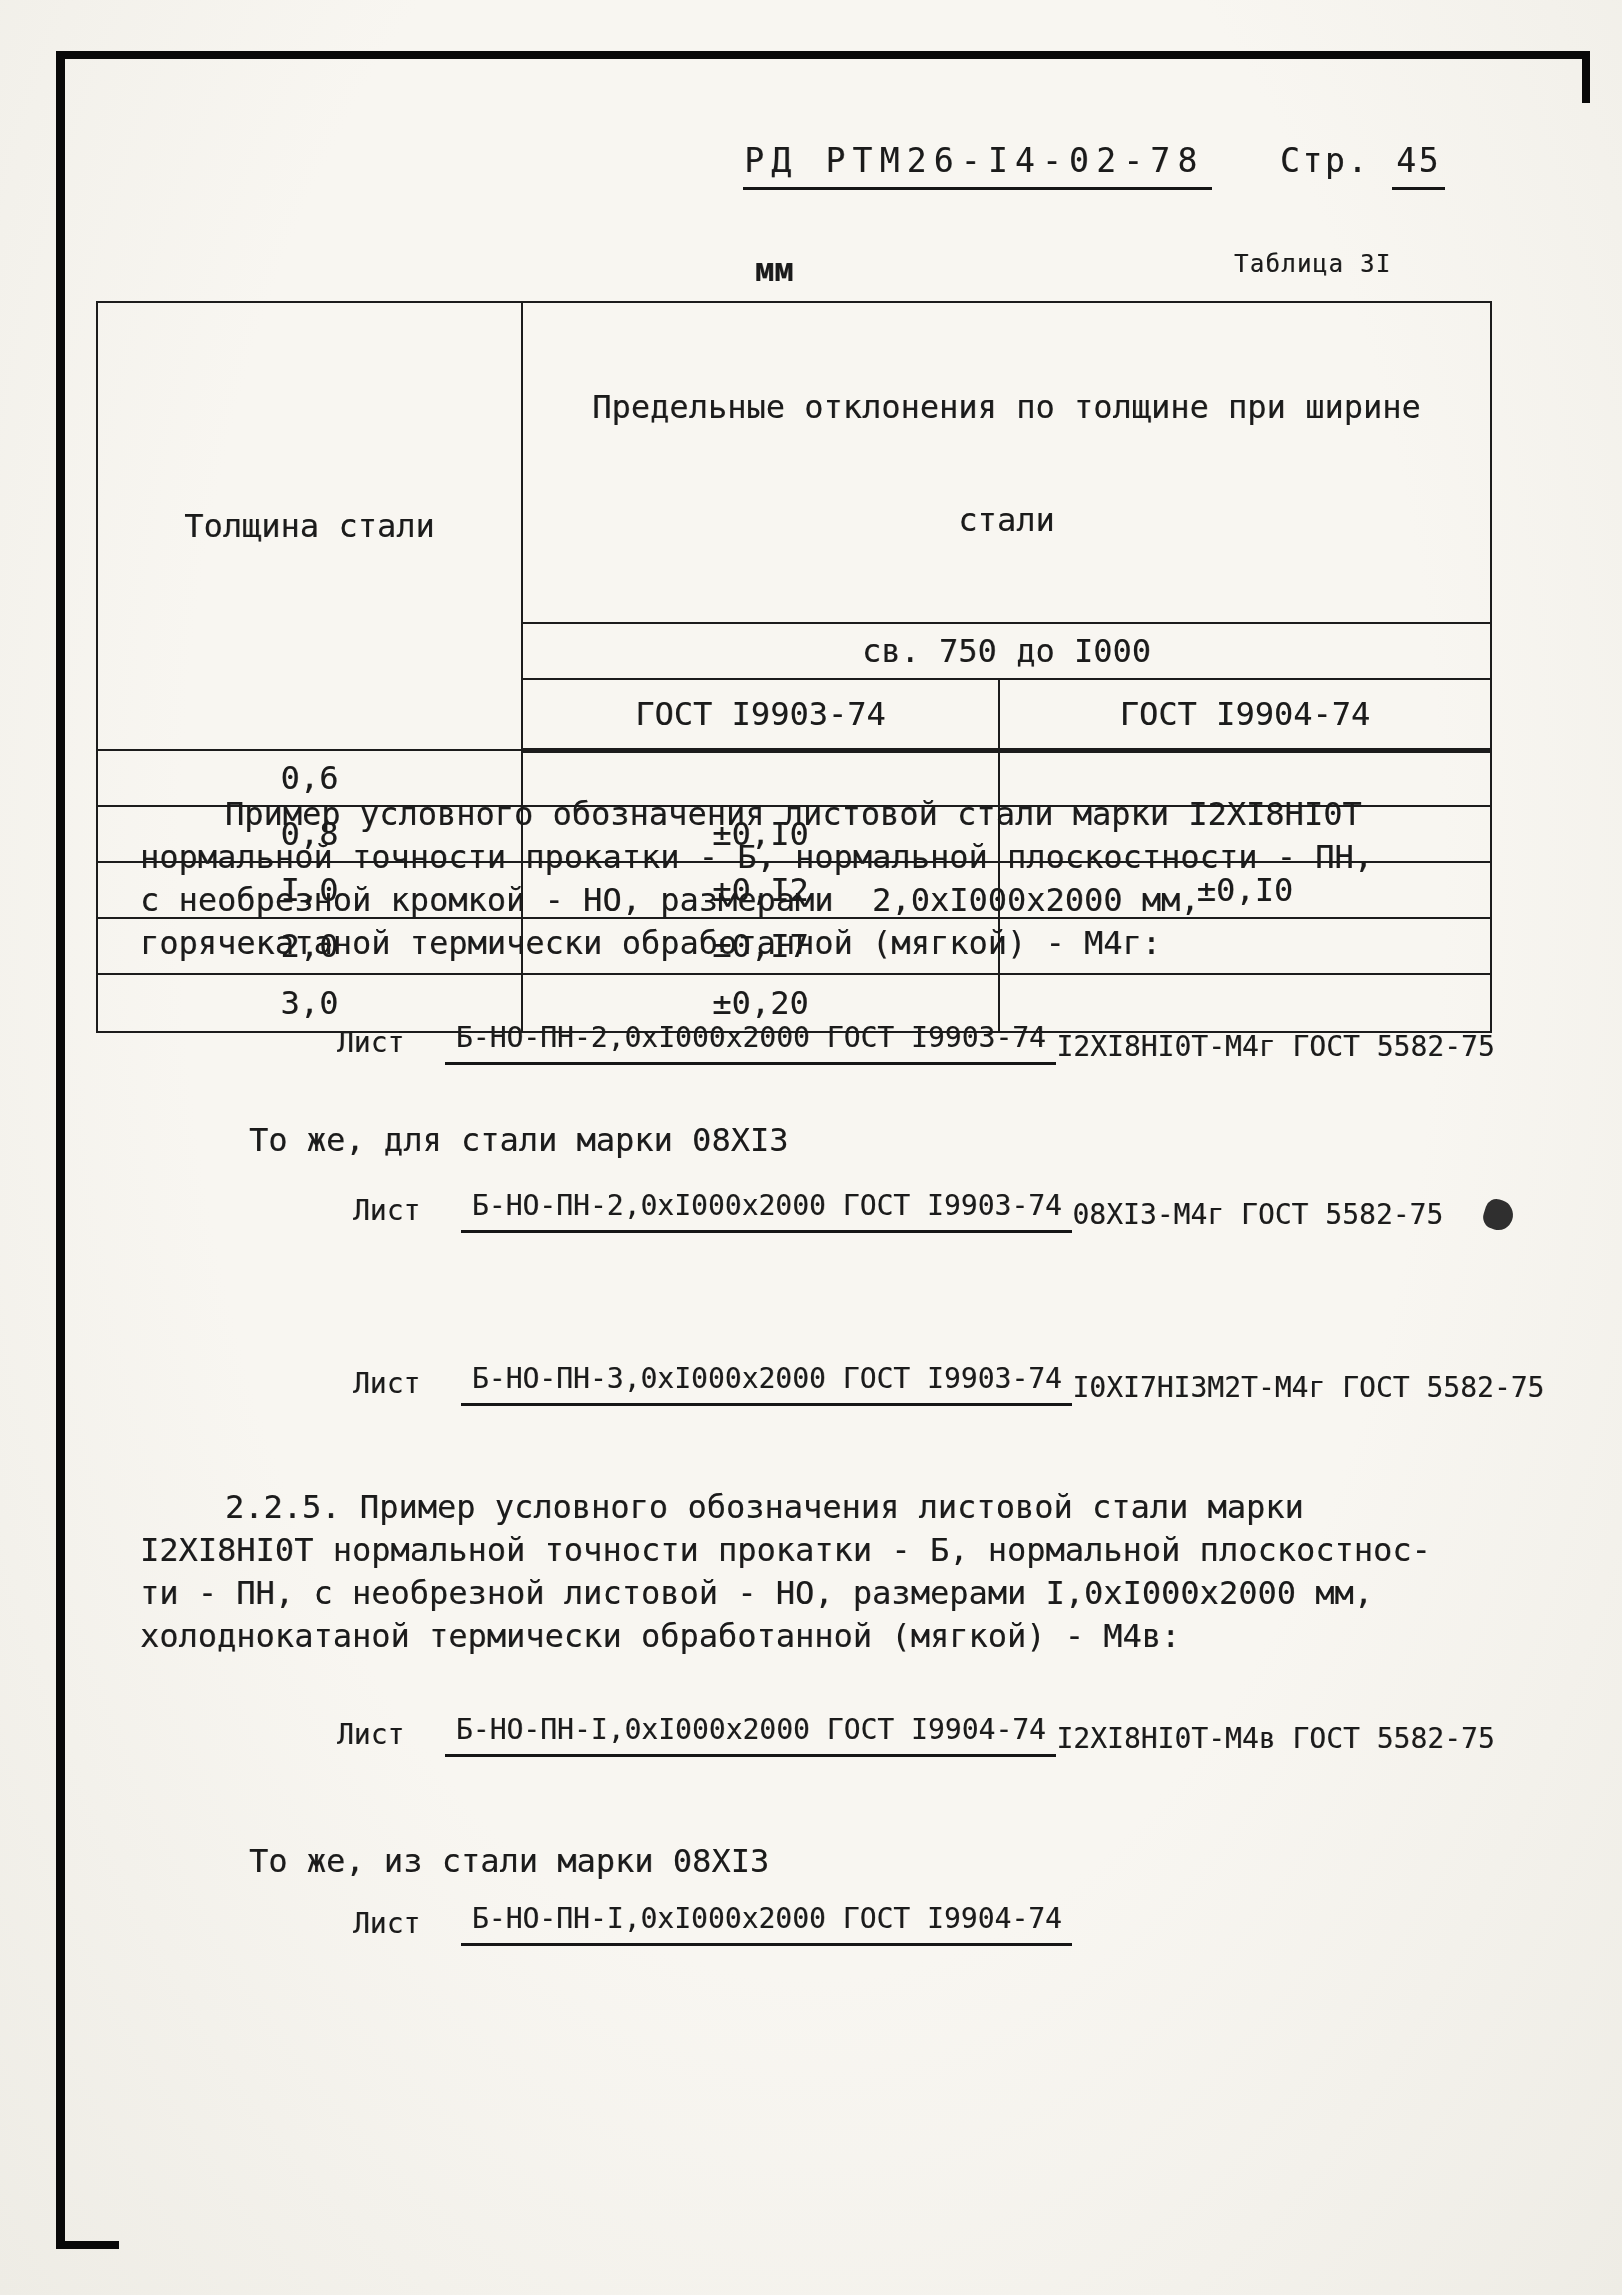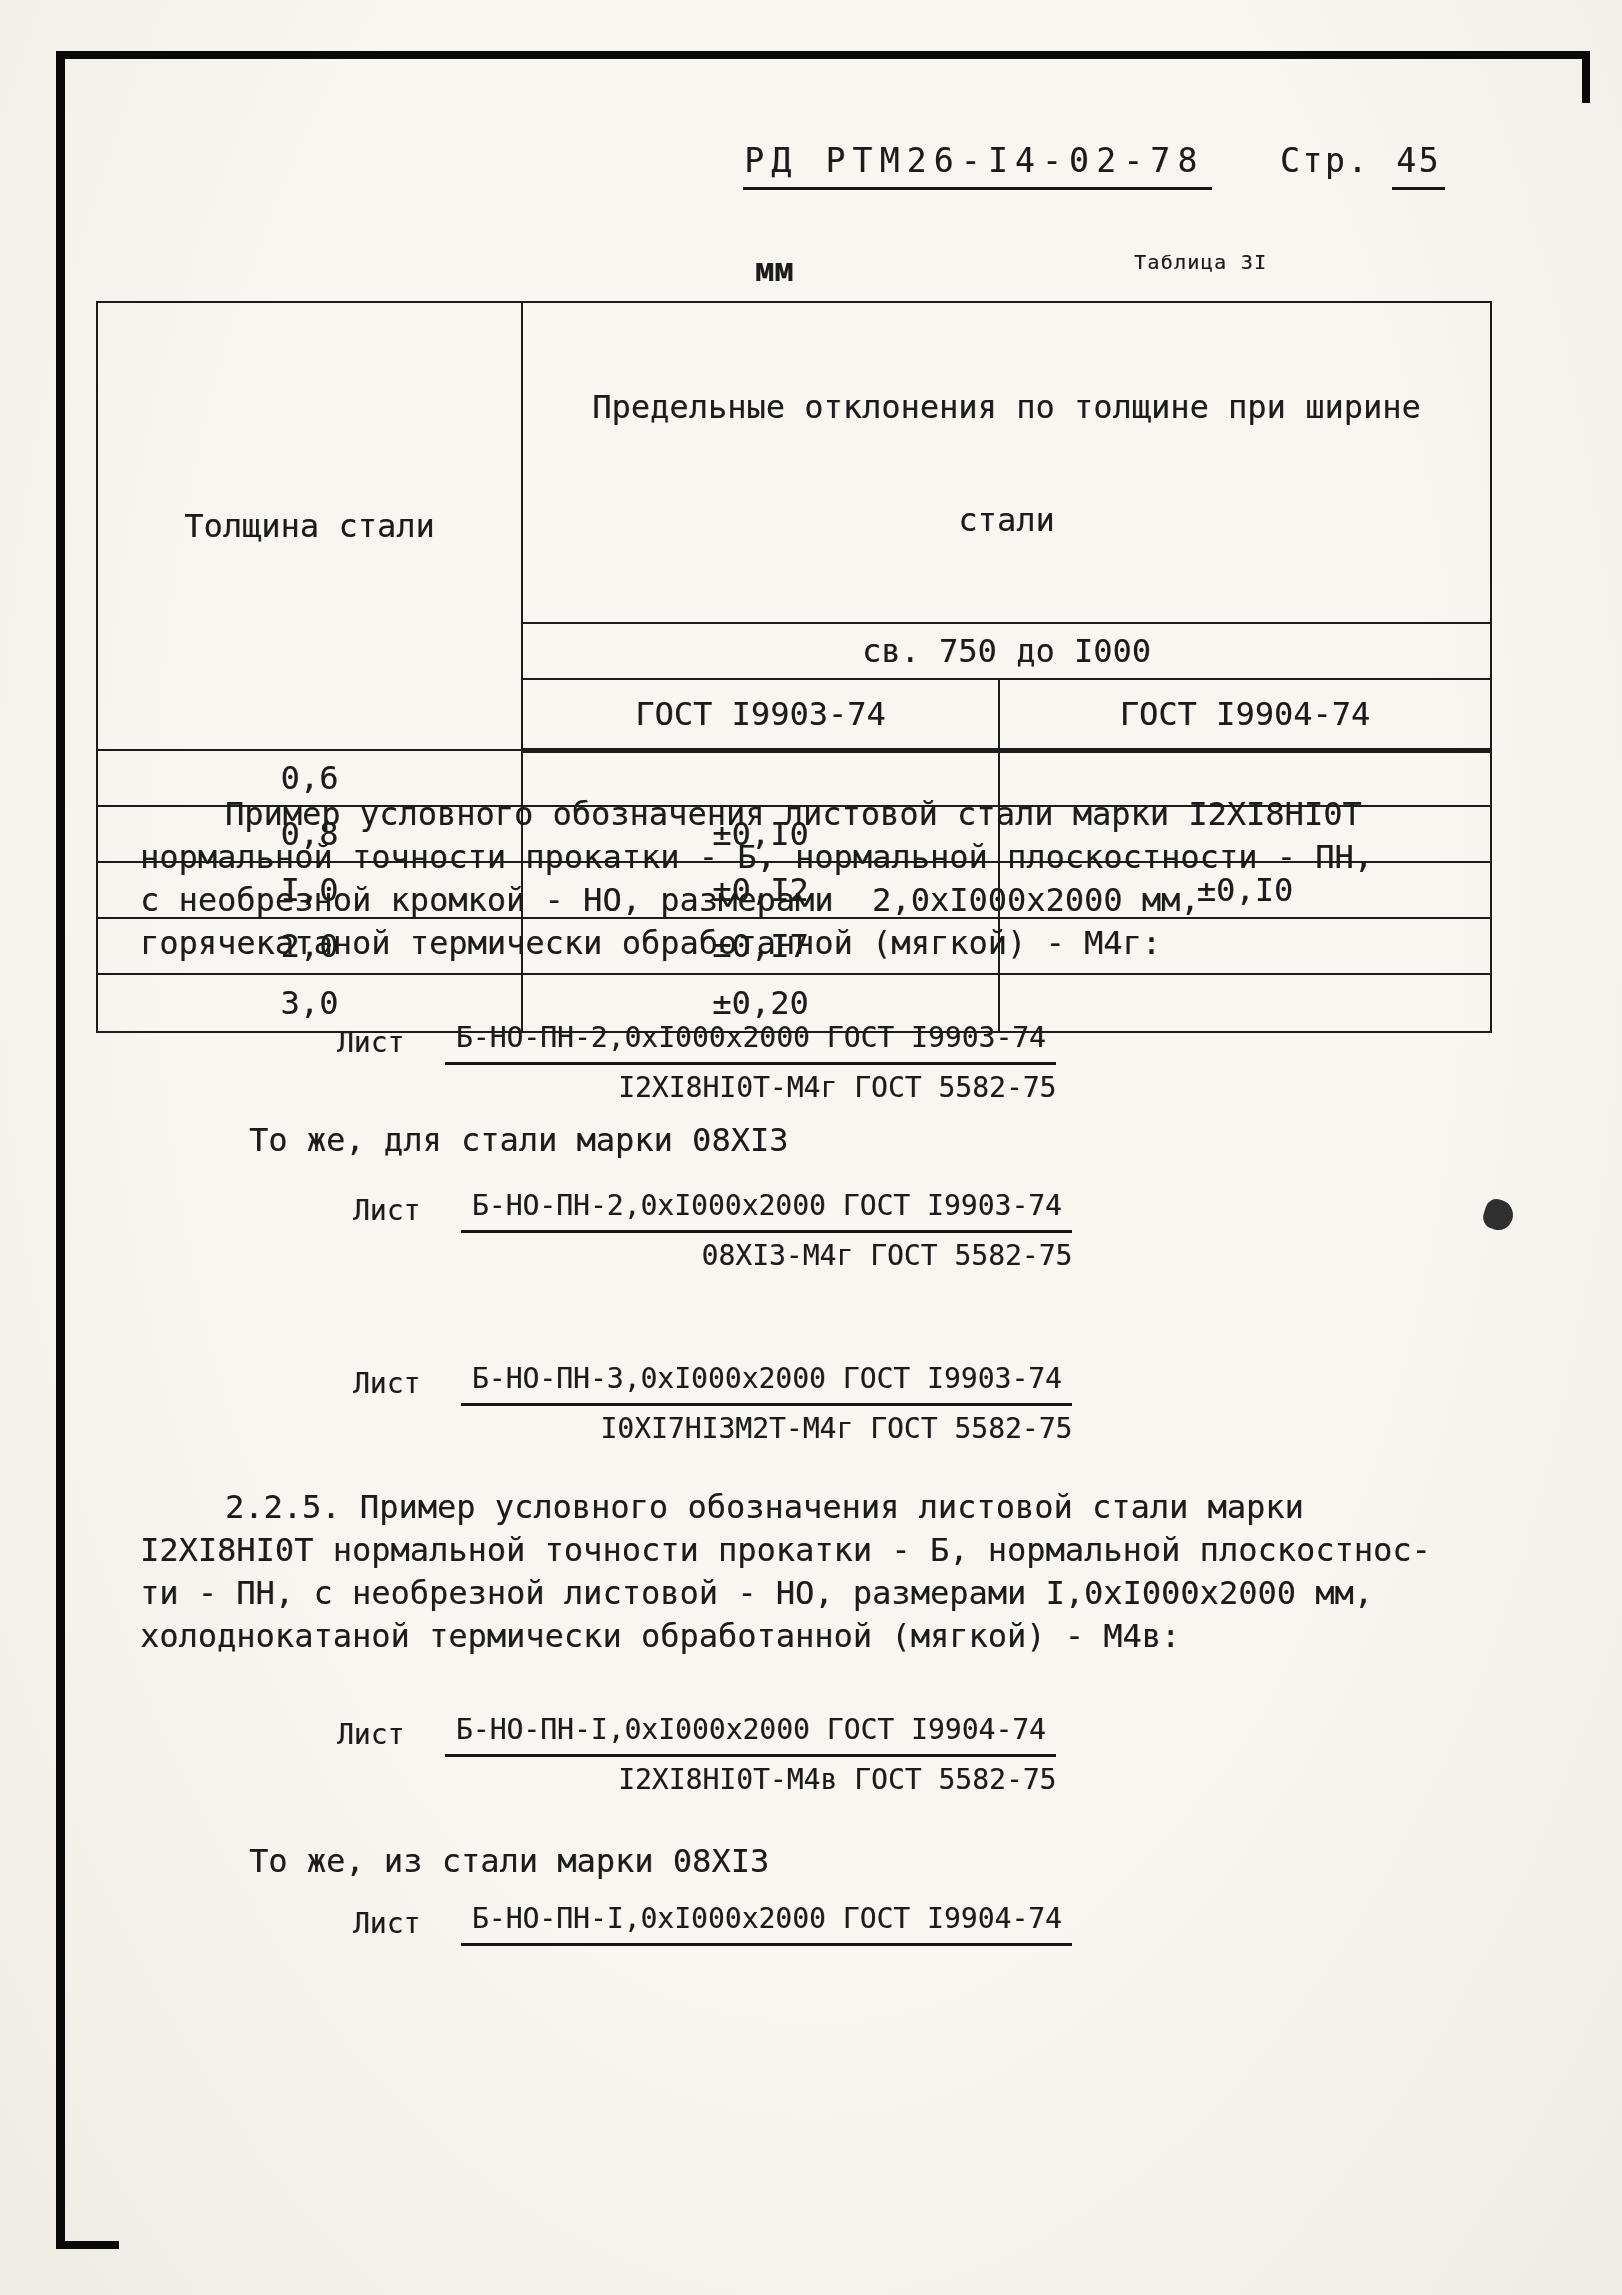"Таблица 3I" .caption { font-size: 20px -> 24px; left: 1134px -> 1234px }
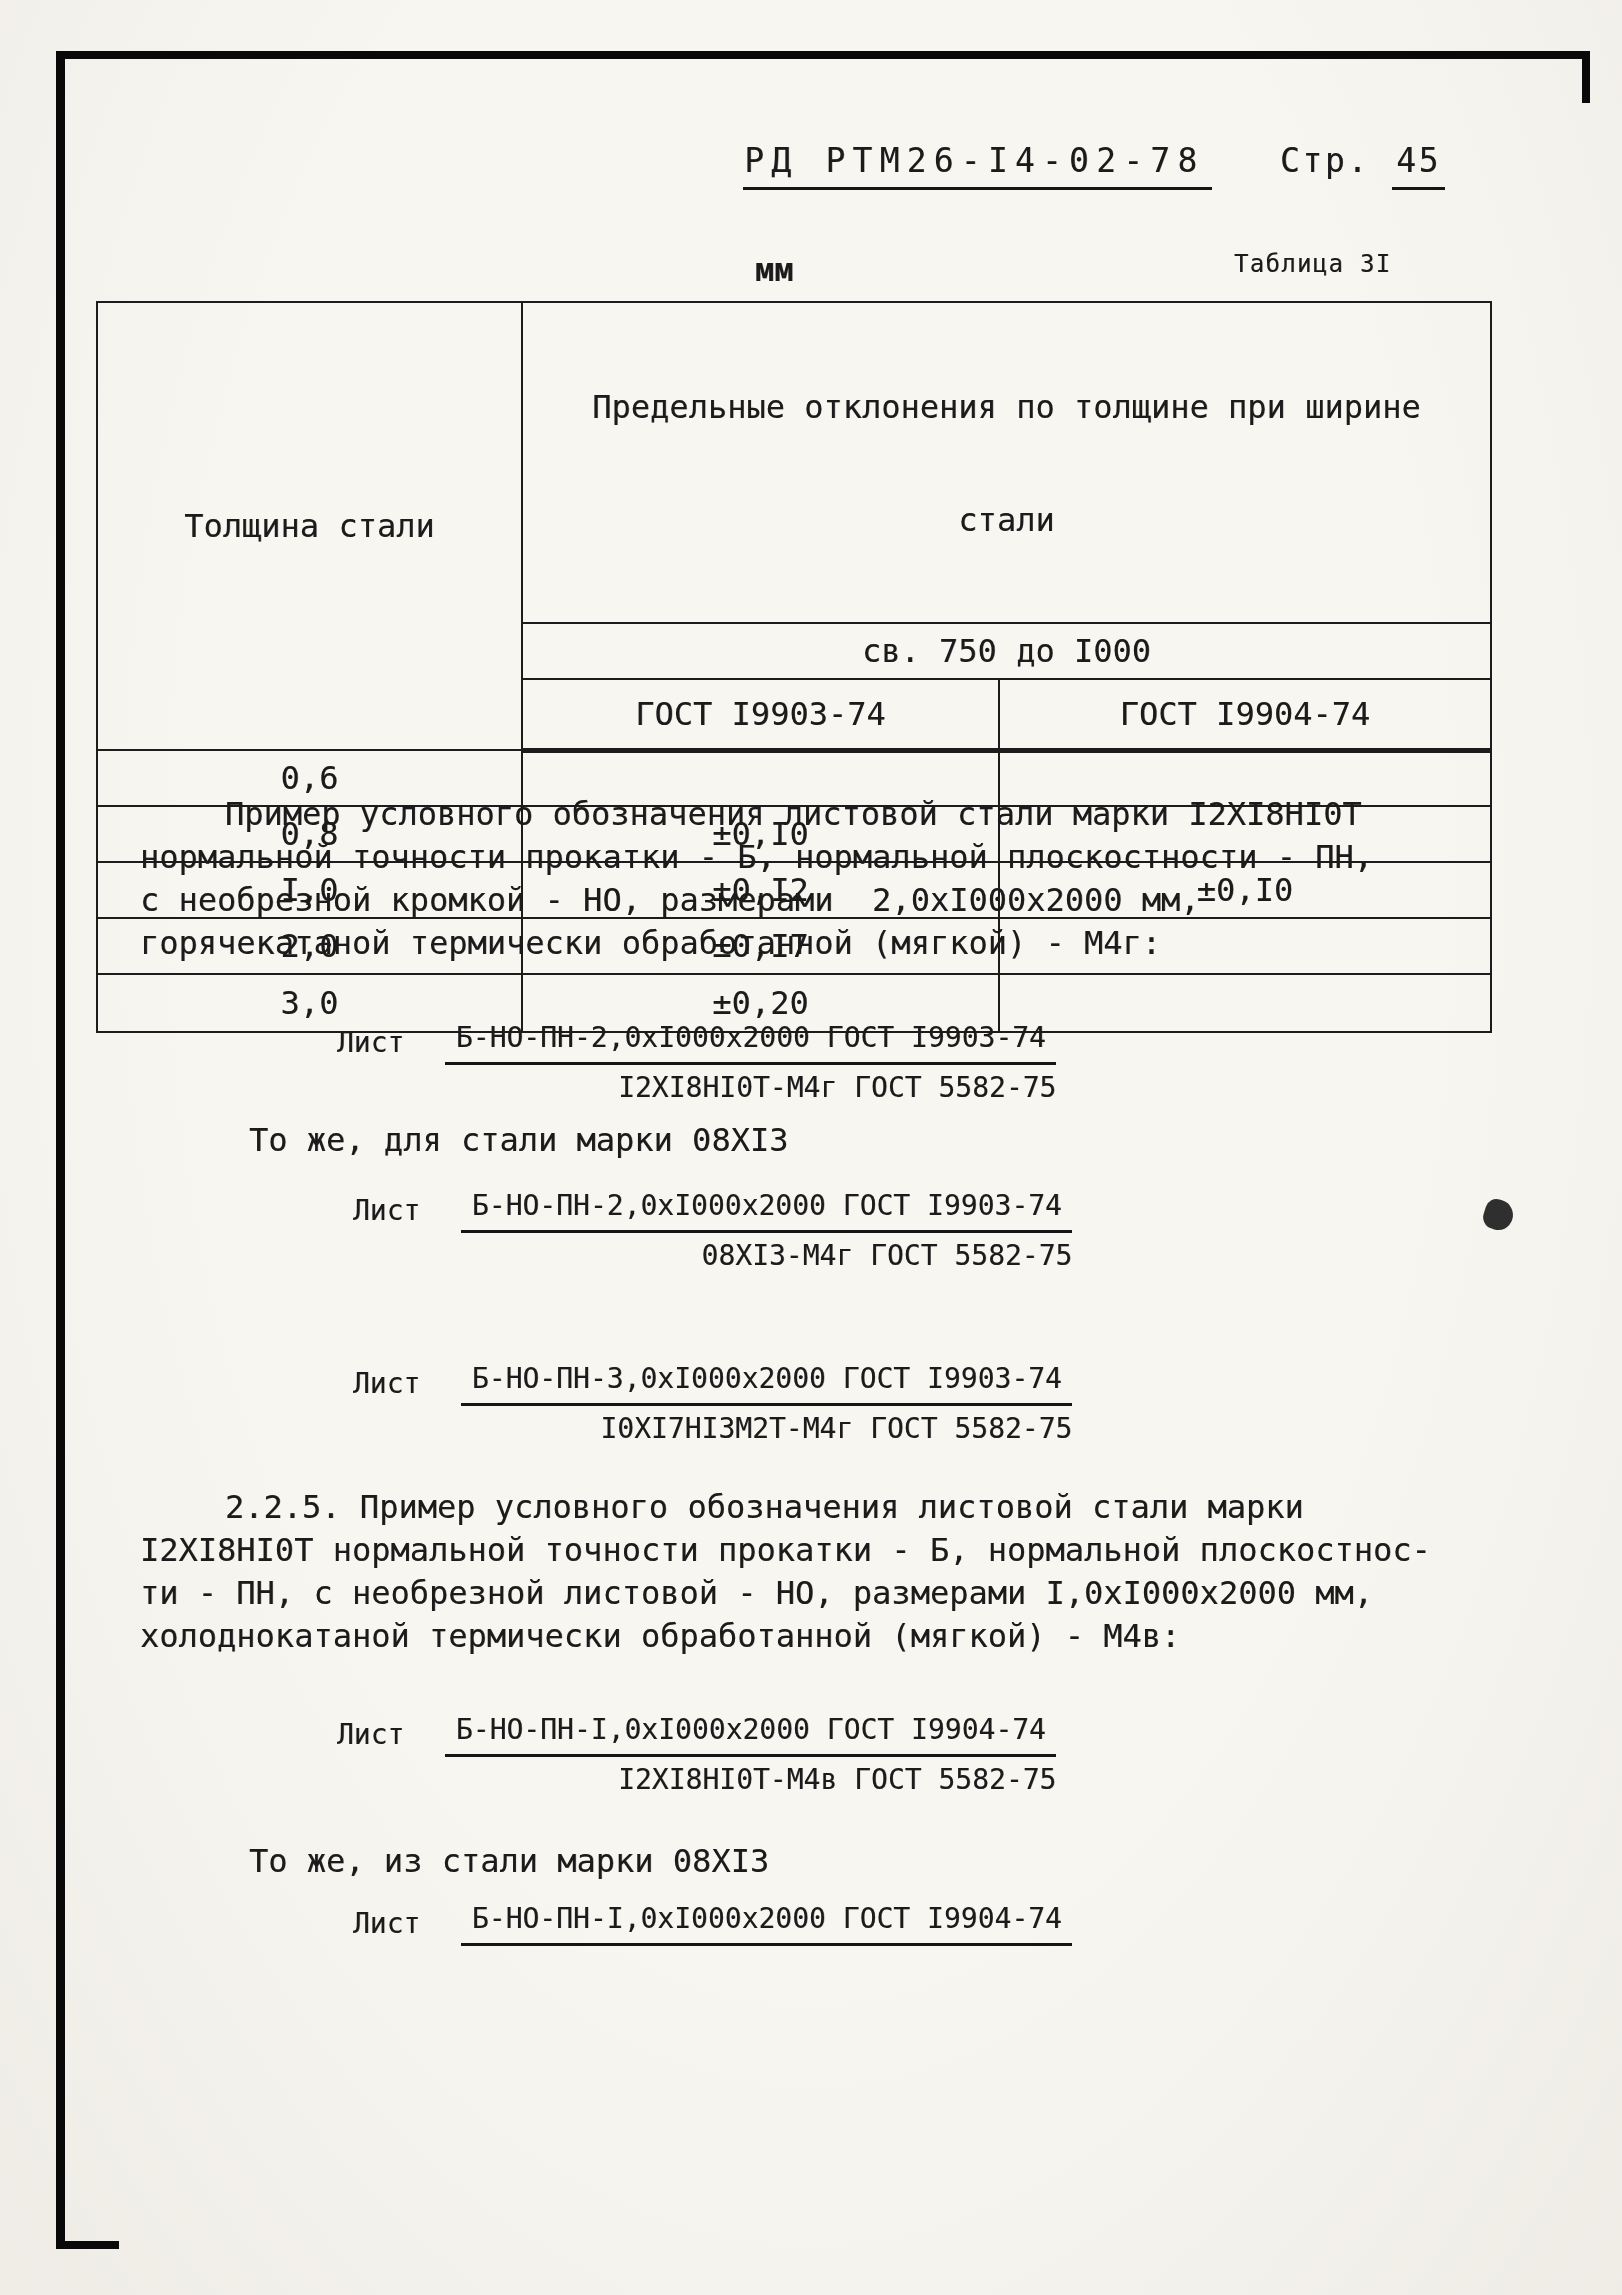"Б-НО-ПН-2,0хI000х2000 ГОСТ I9903-74" .fraction { align-items: flex-end -> center; flex-direction: column -> row }
